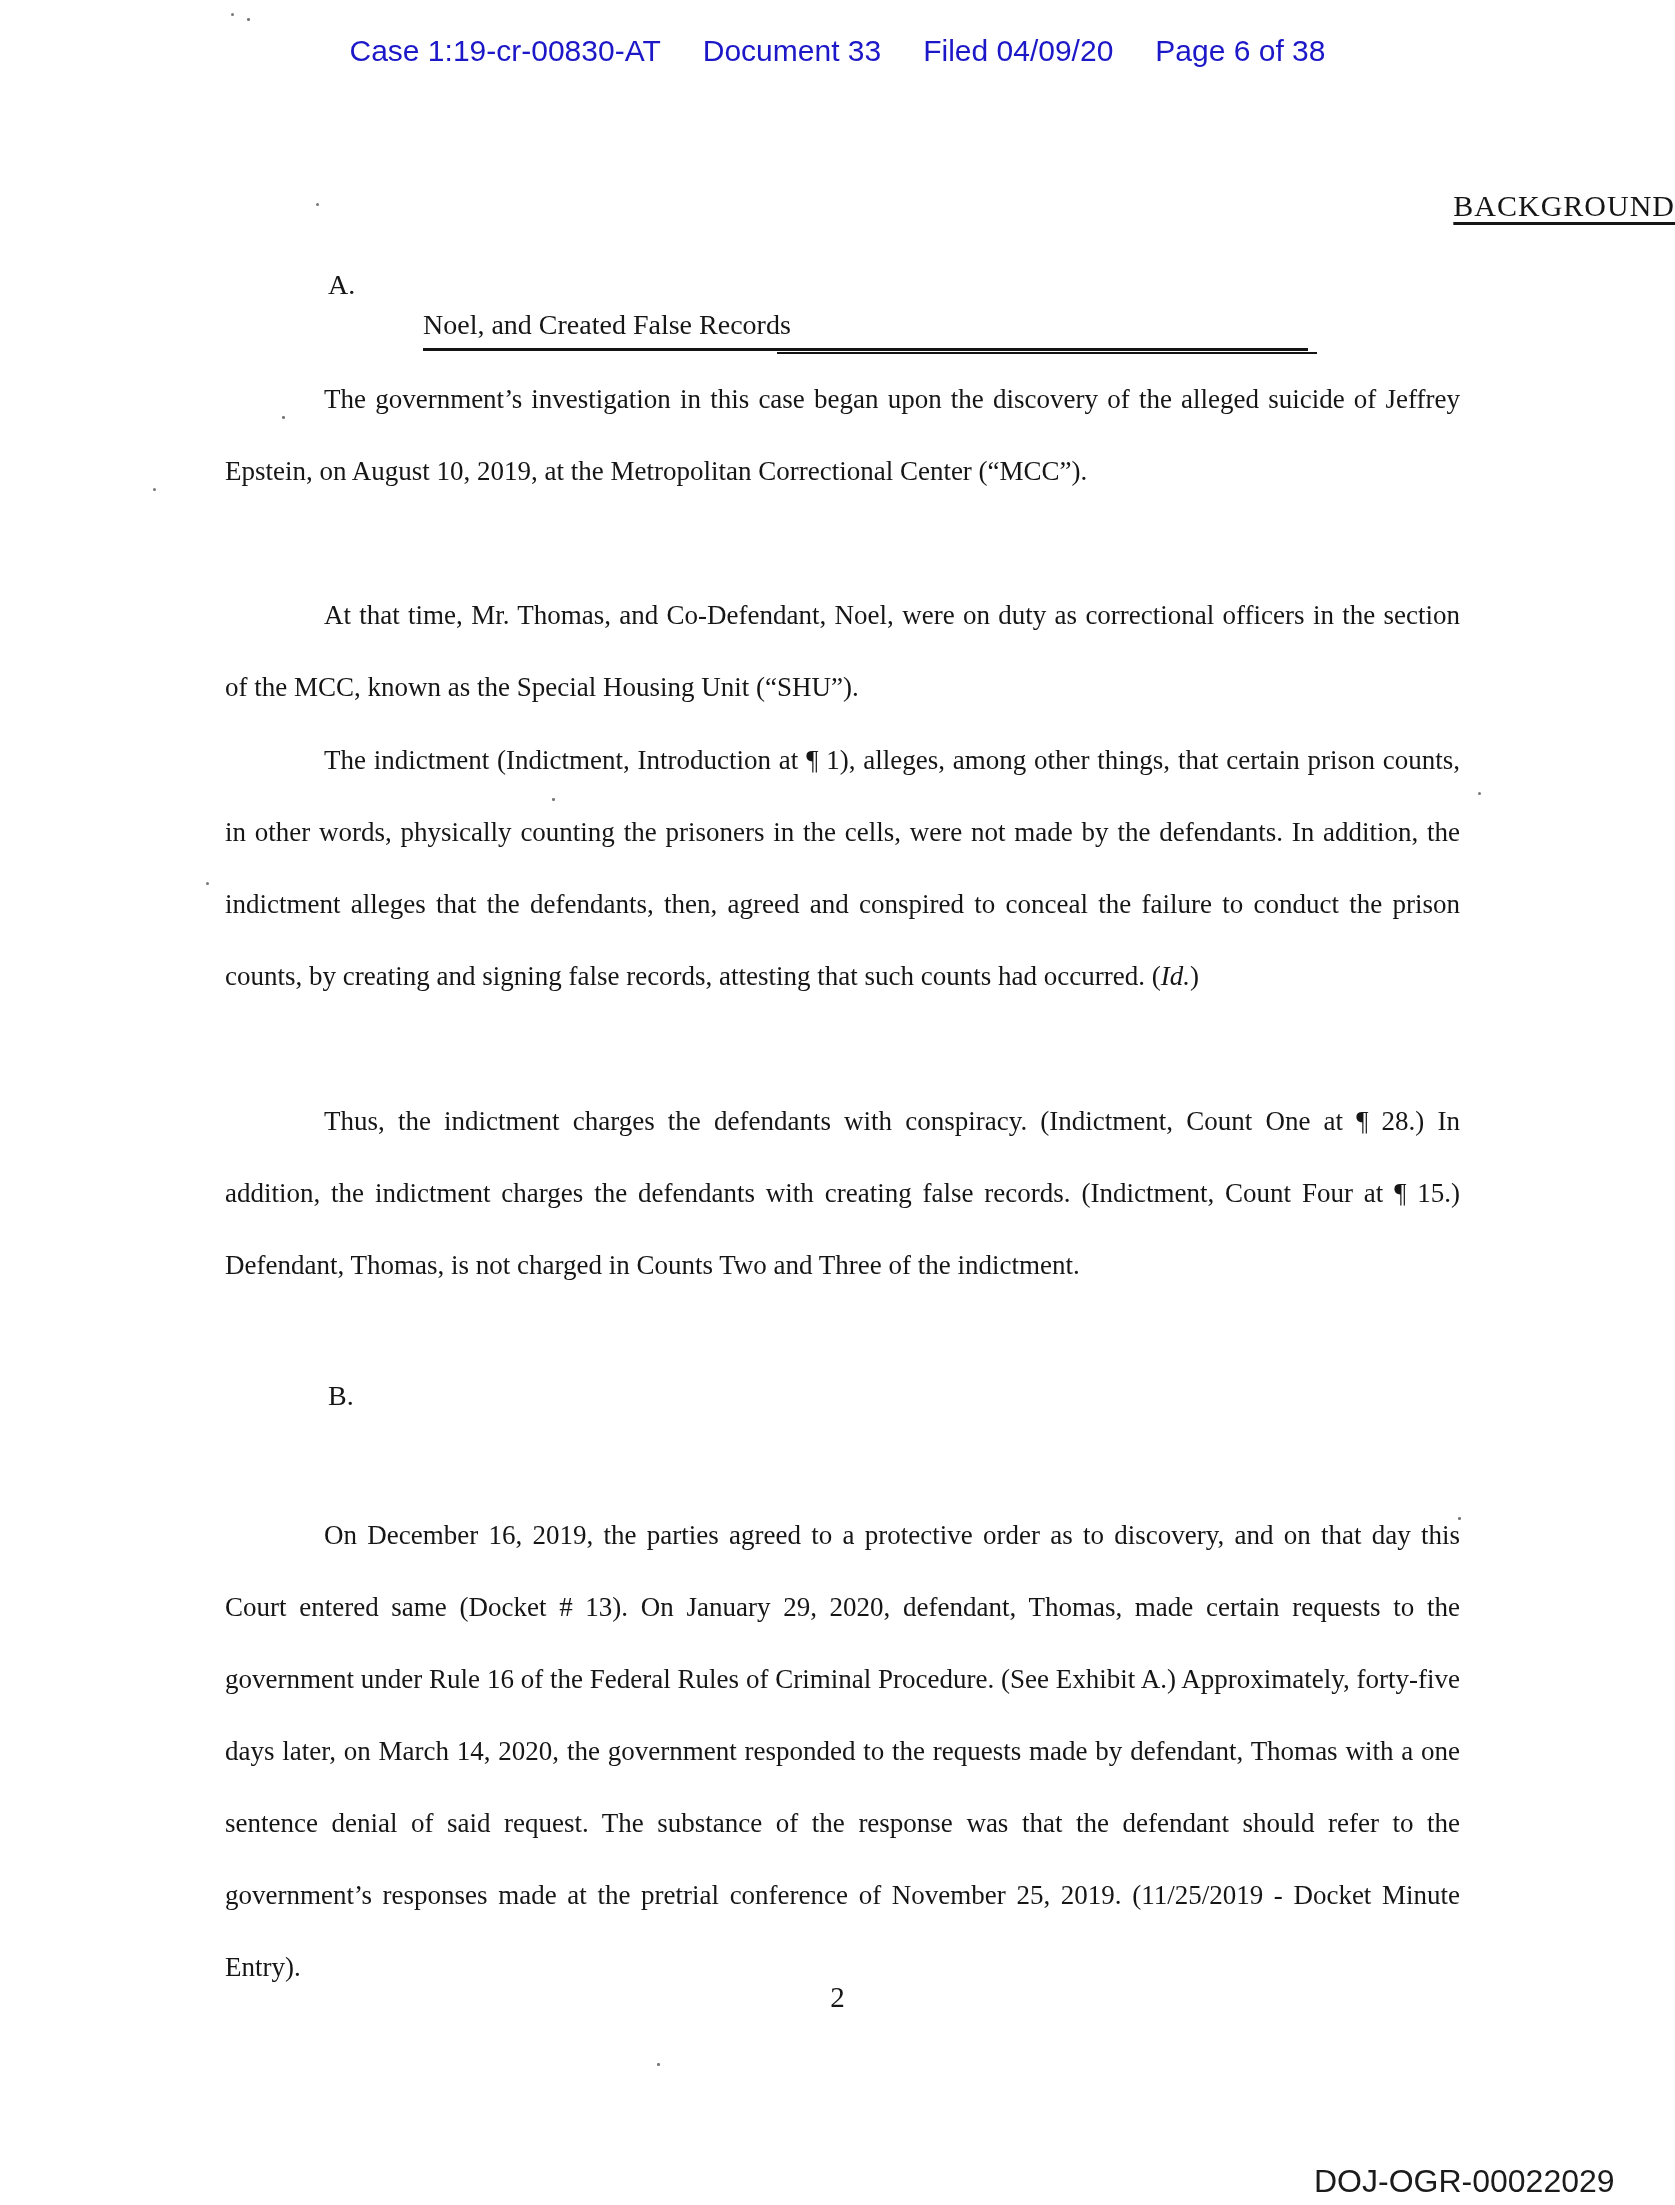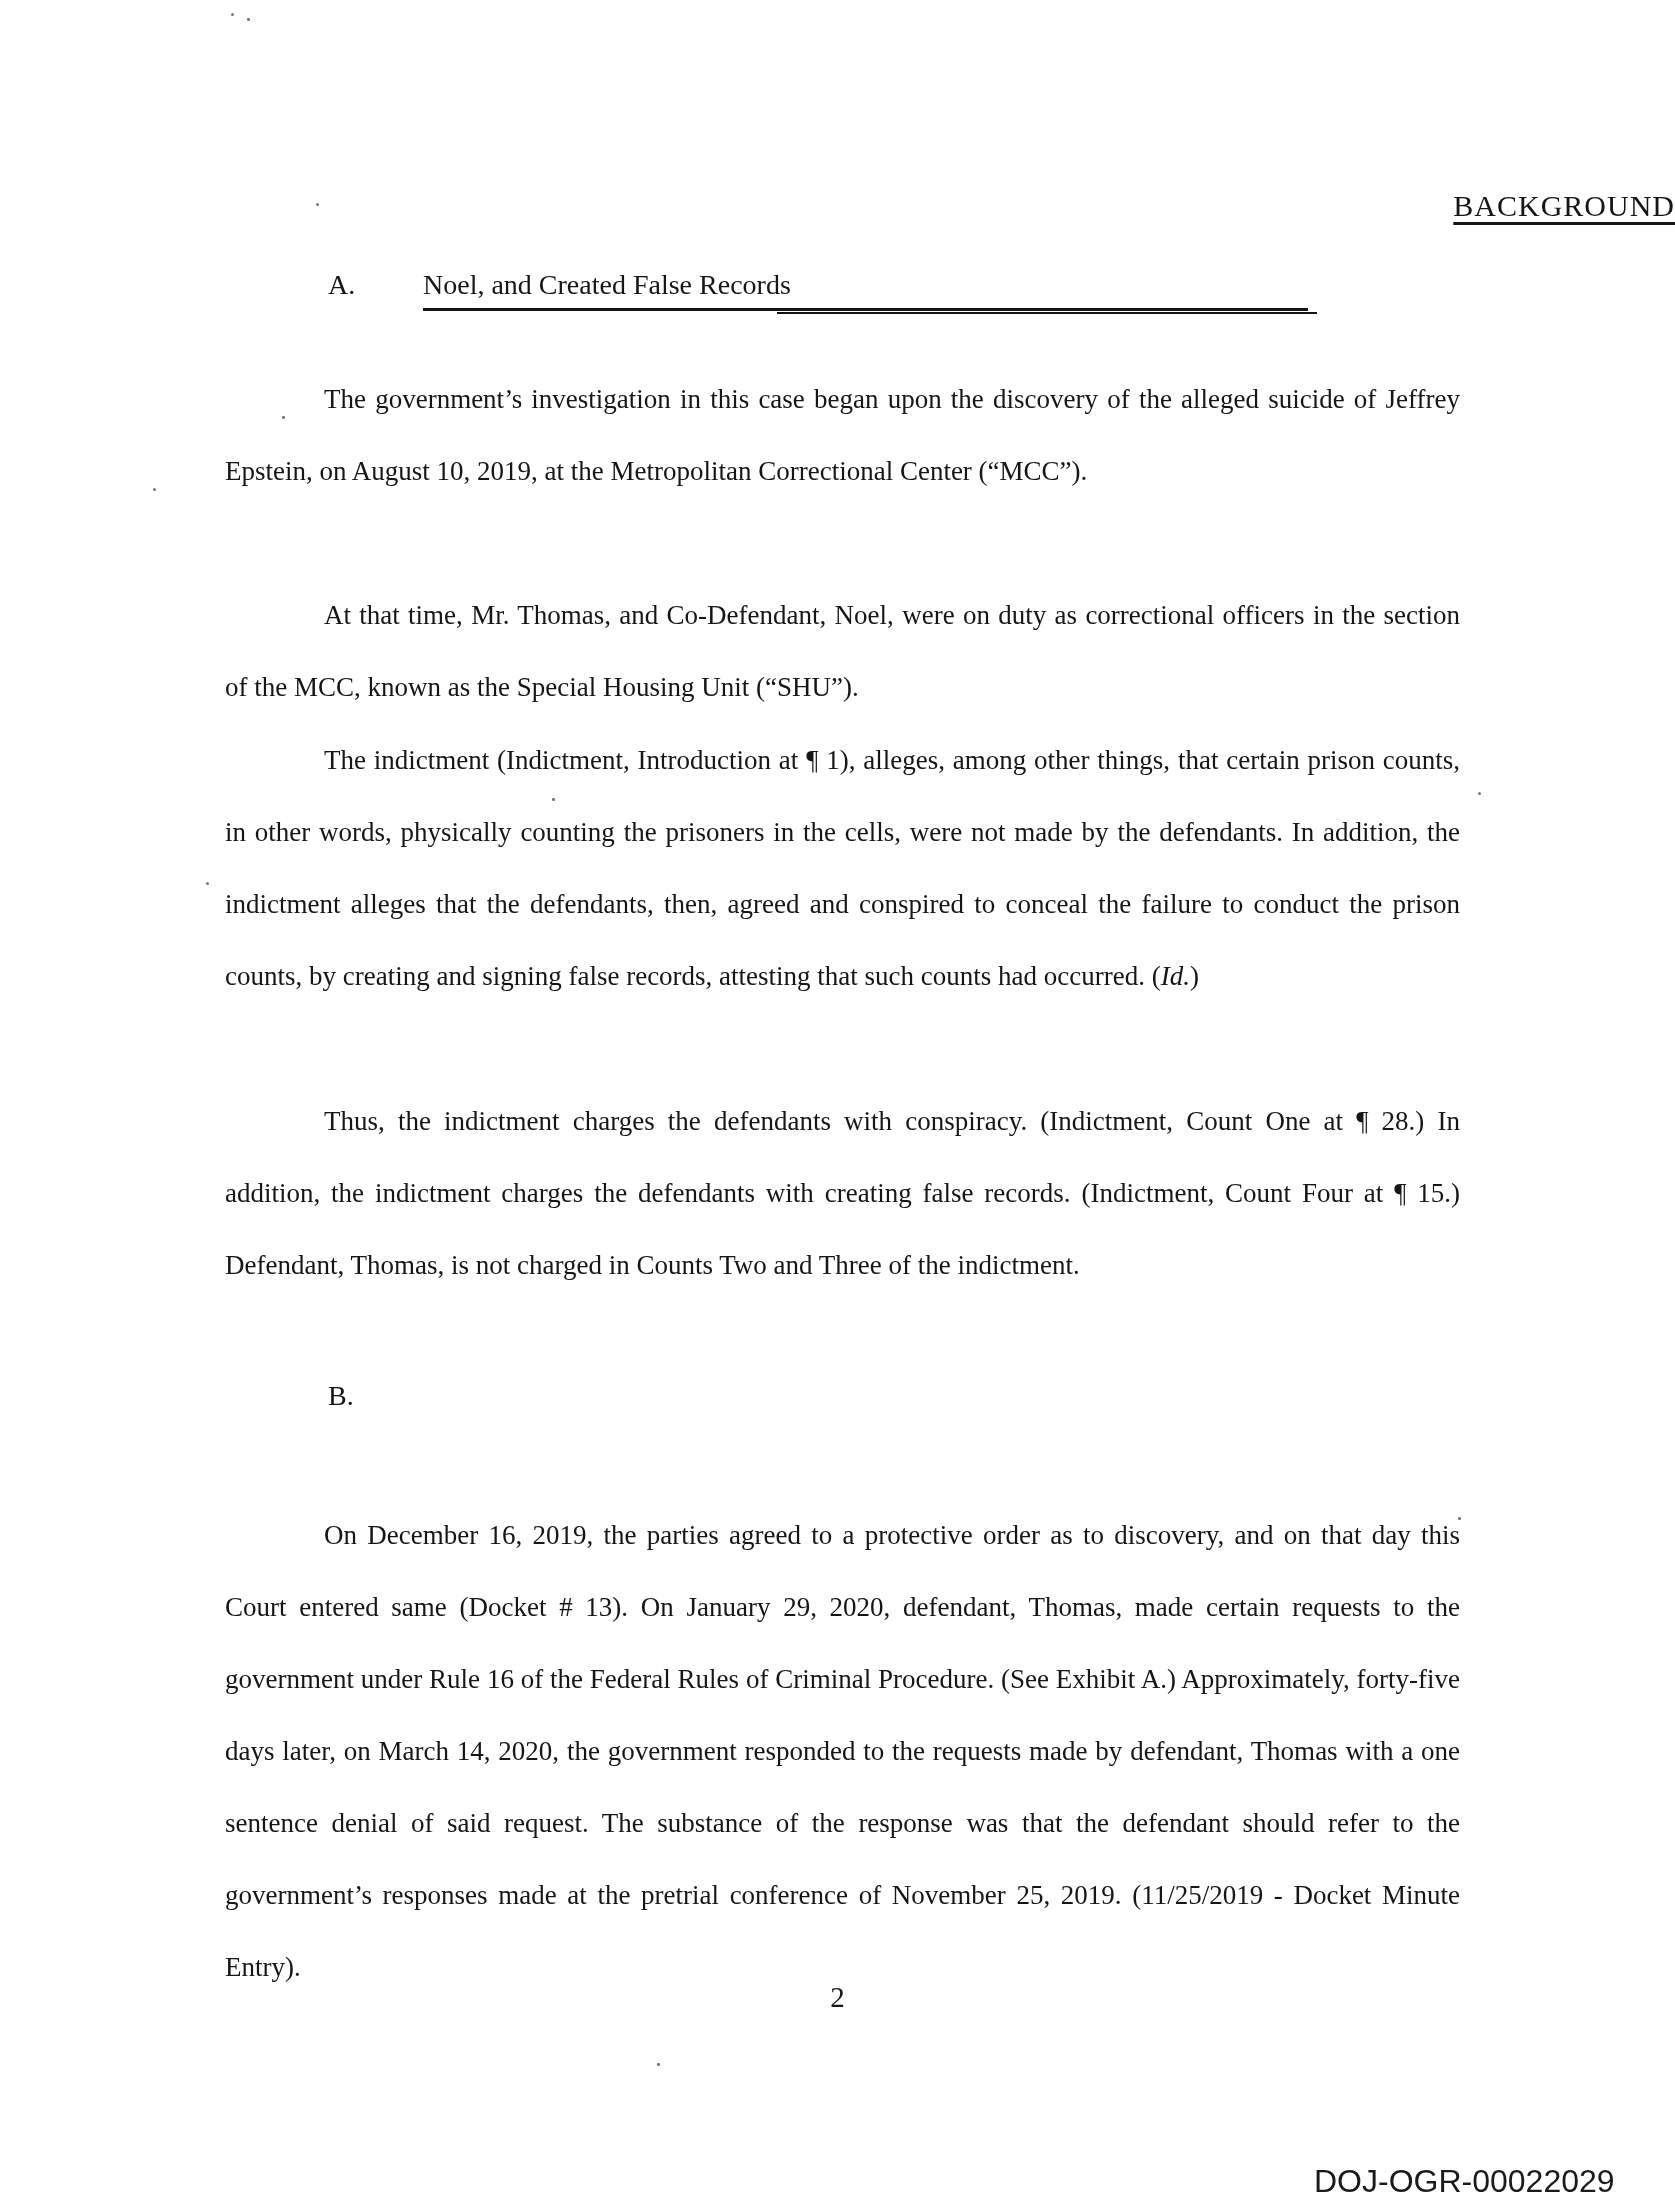"Case 1:19-cr-00830-AT" div.case-header { html: none -> <div> <span>Case 1:19-cr-00830-AT</span> <span>Document 33</span> <span>Filed 04/09/20</span> <span>Page 6 of 38</span> </div> }
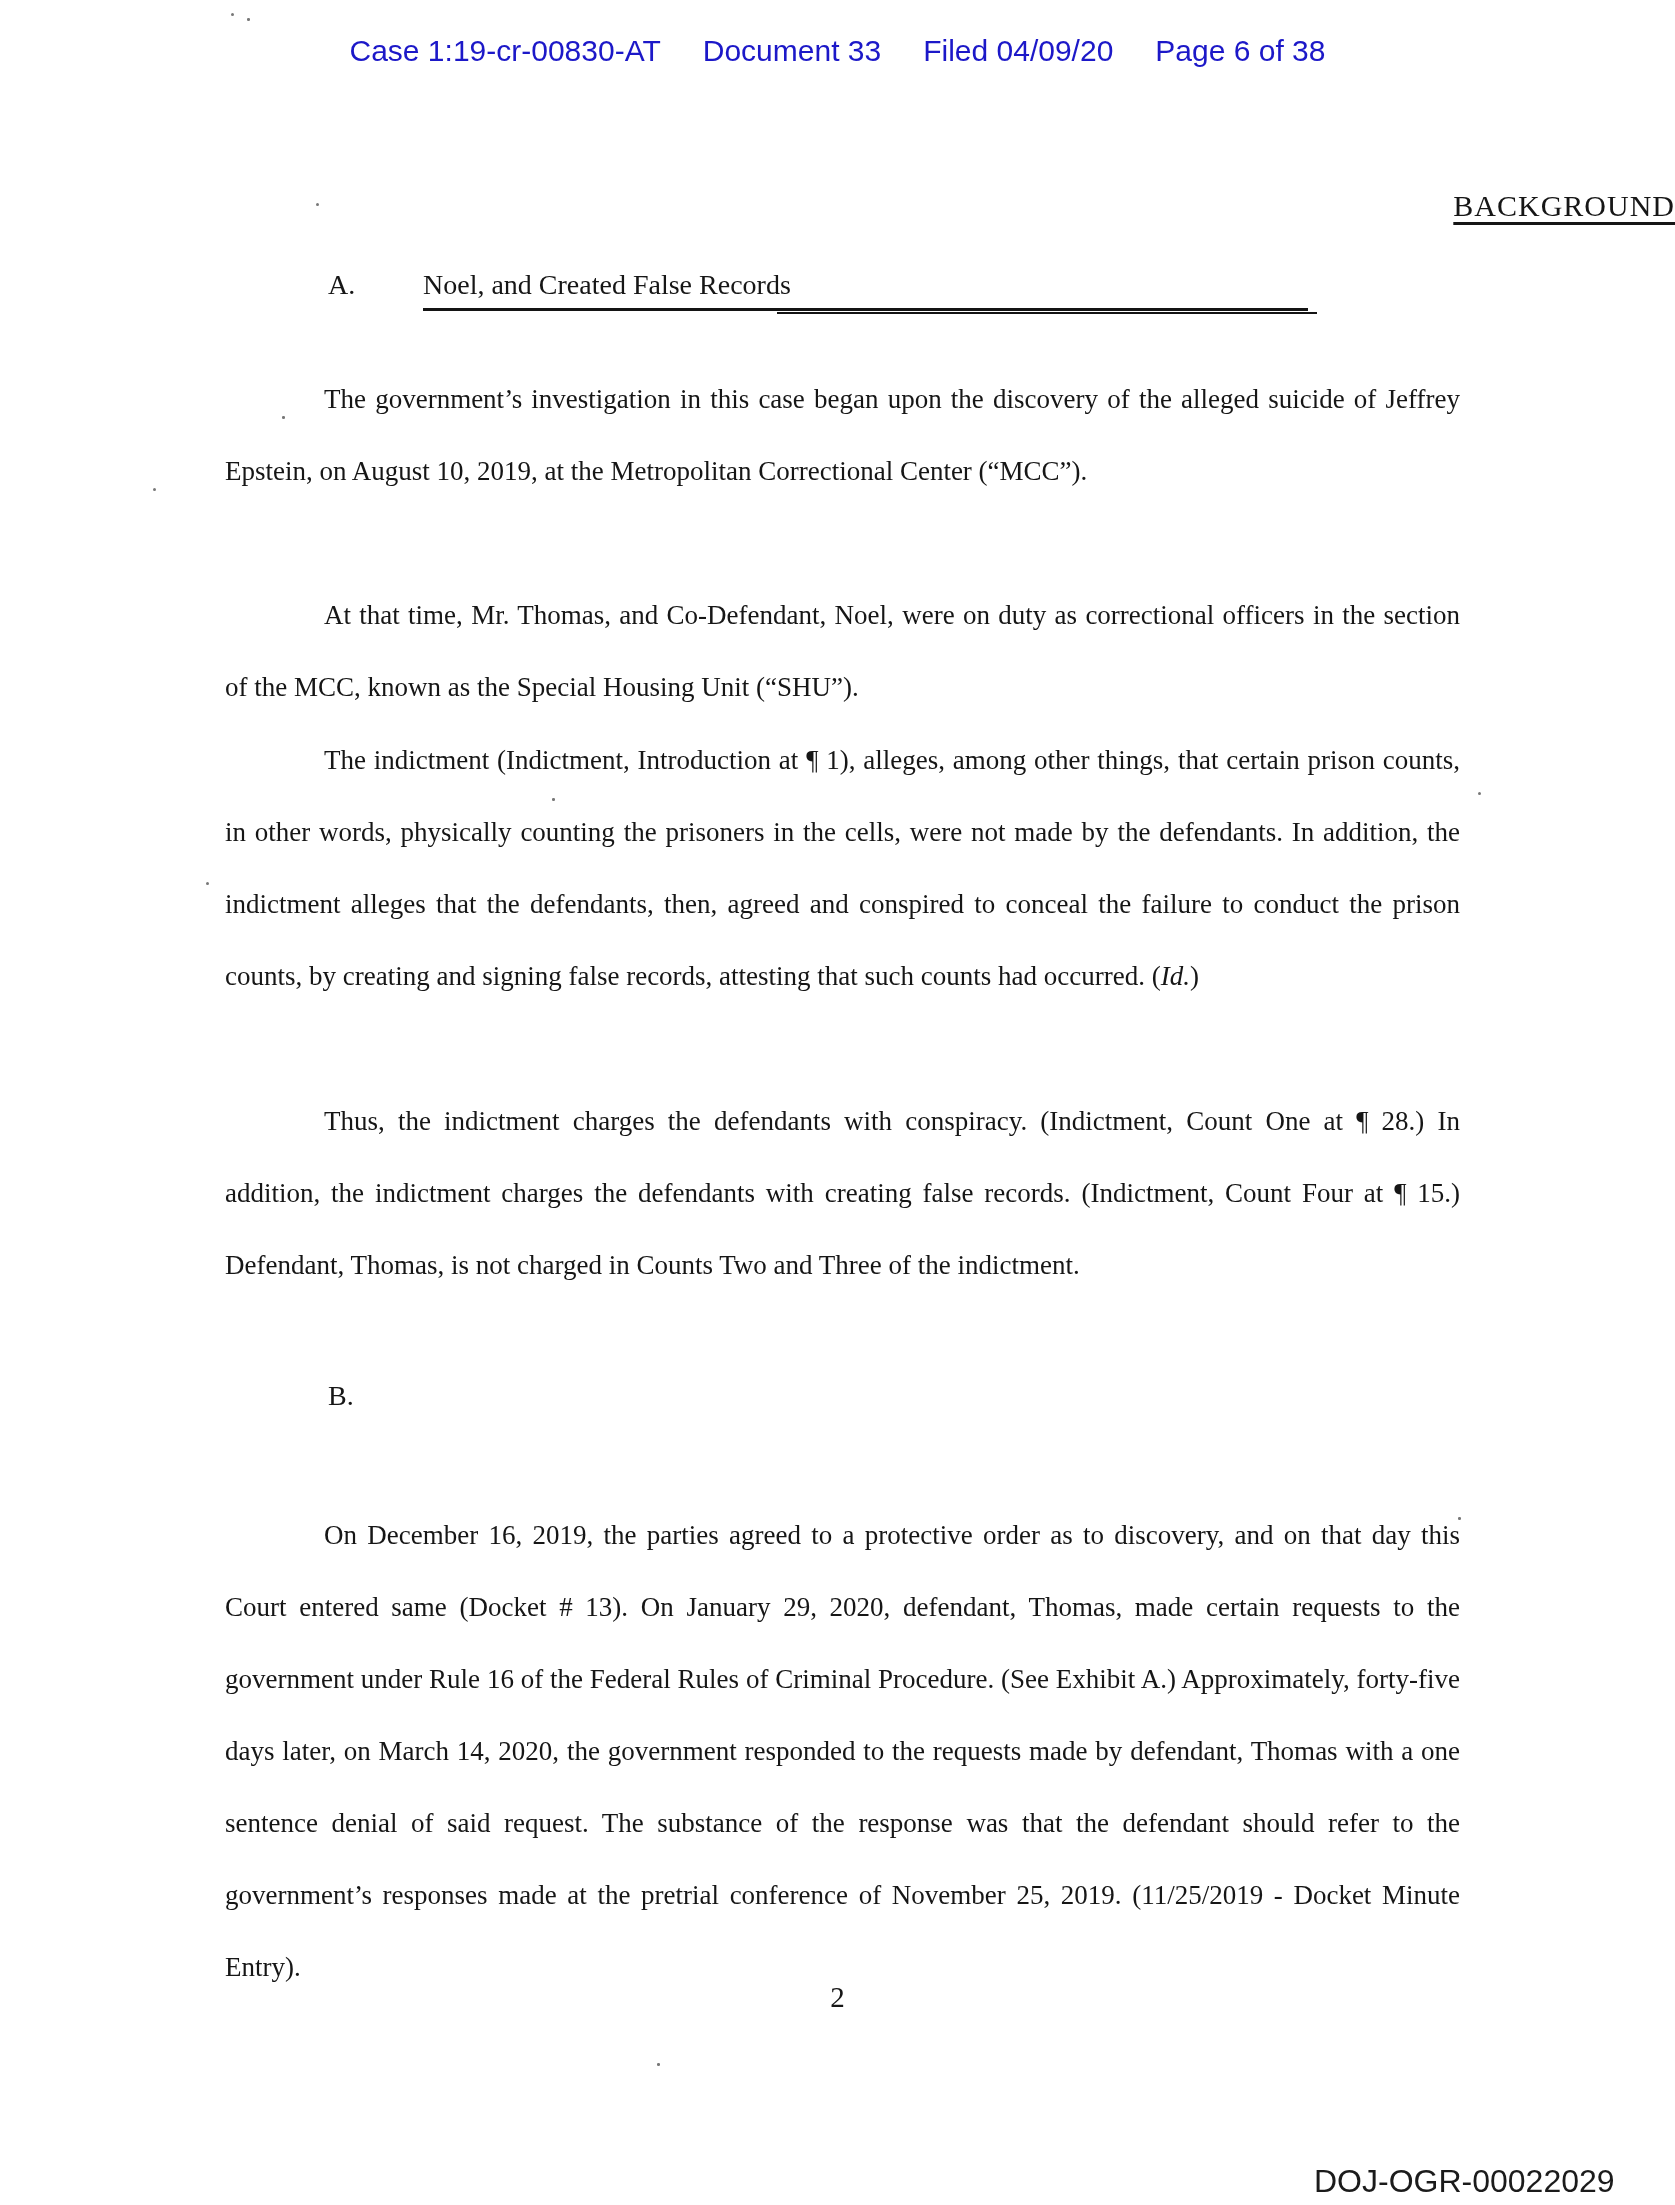"Noel, and Created False Records" .heading-line2 { margin-top: none -> 40px }
